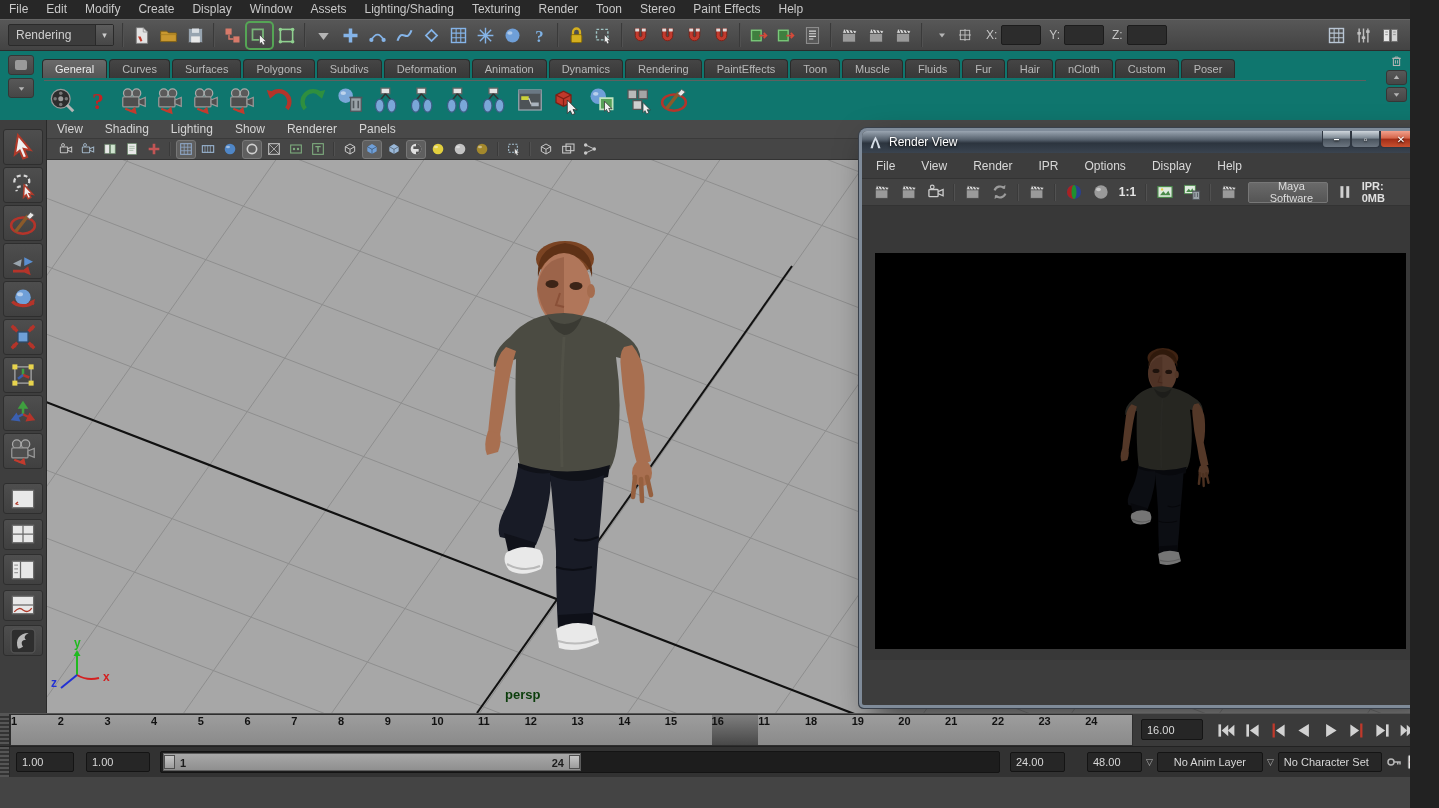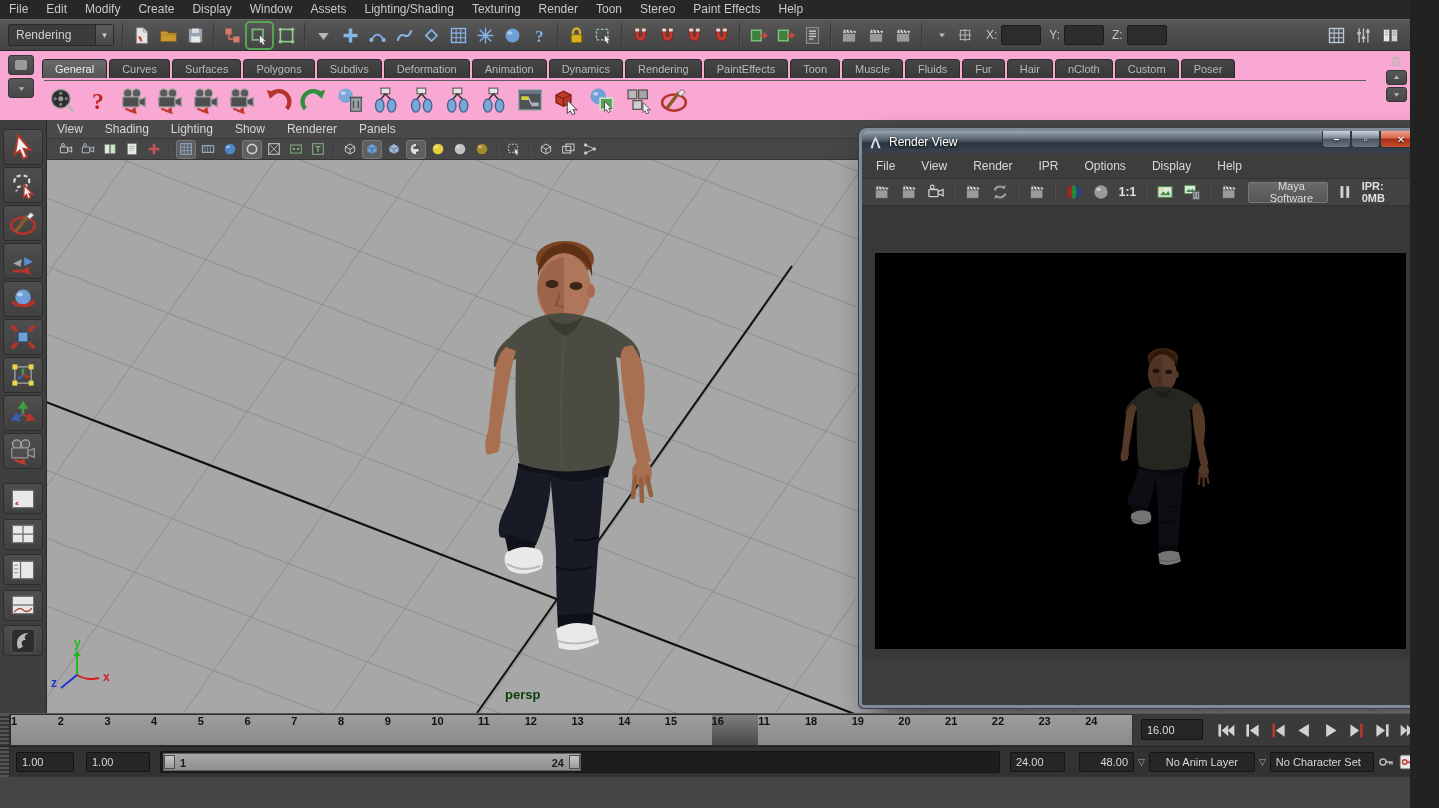"General" .shelfwrap { background: #f9a8d4 -> #0f766e }
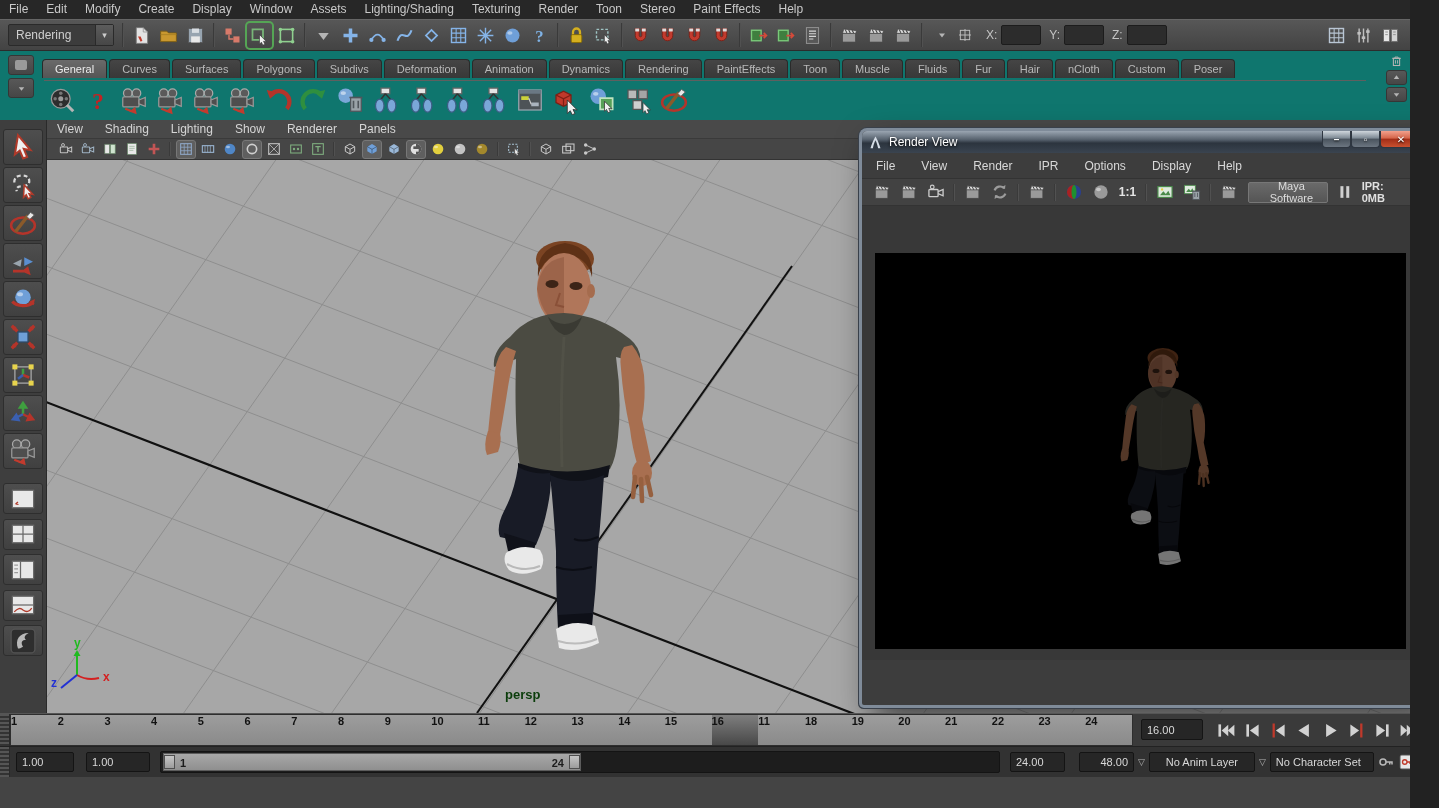"48.00" input.rfield { margin-left: 14px -> 22px; text-align: right -> none }
